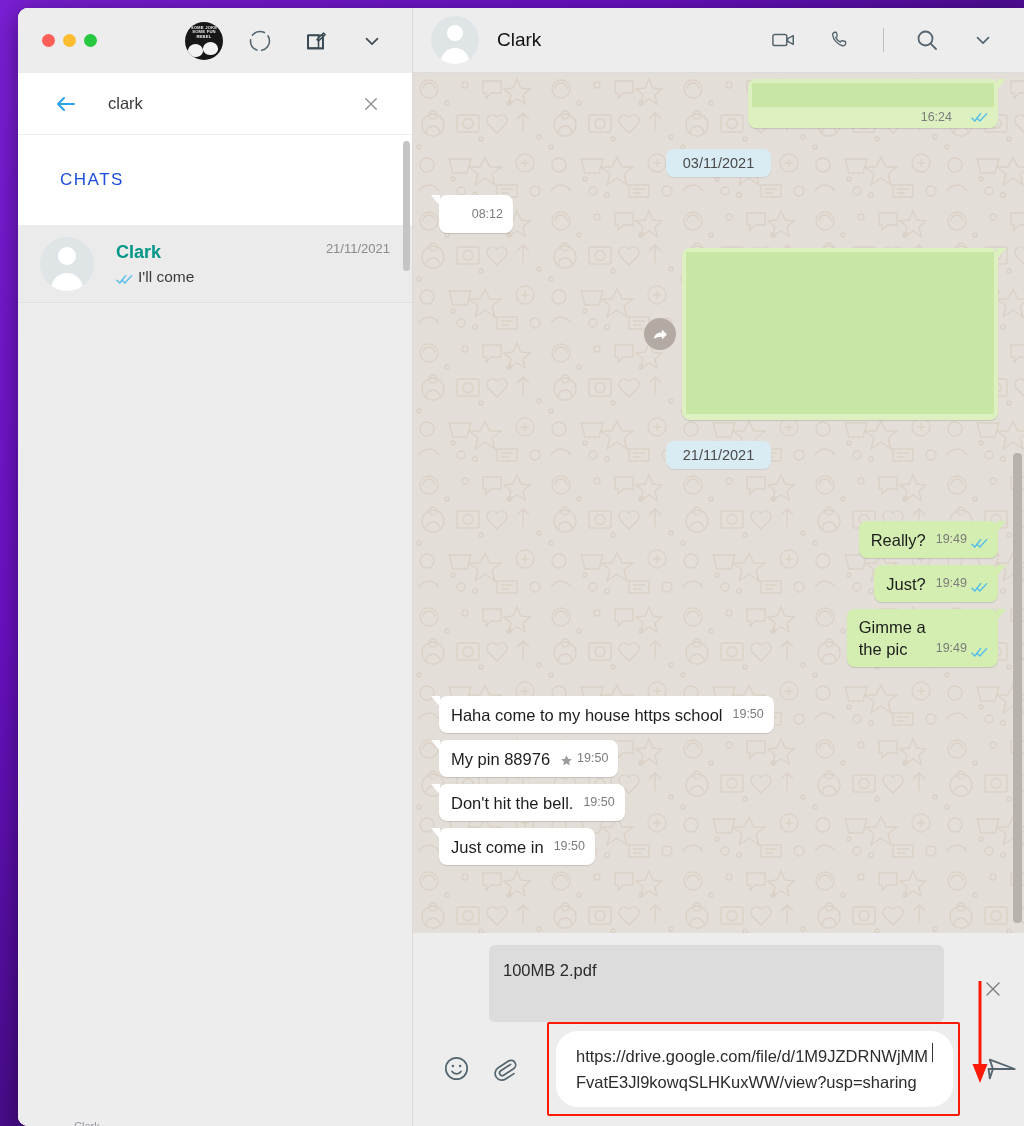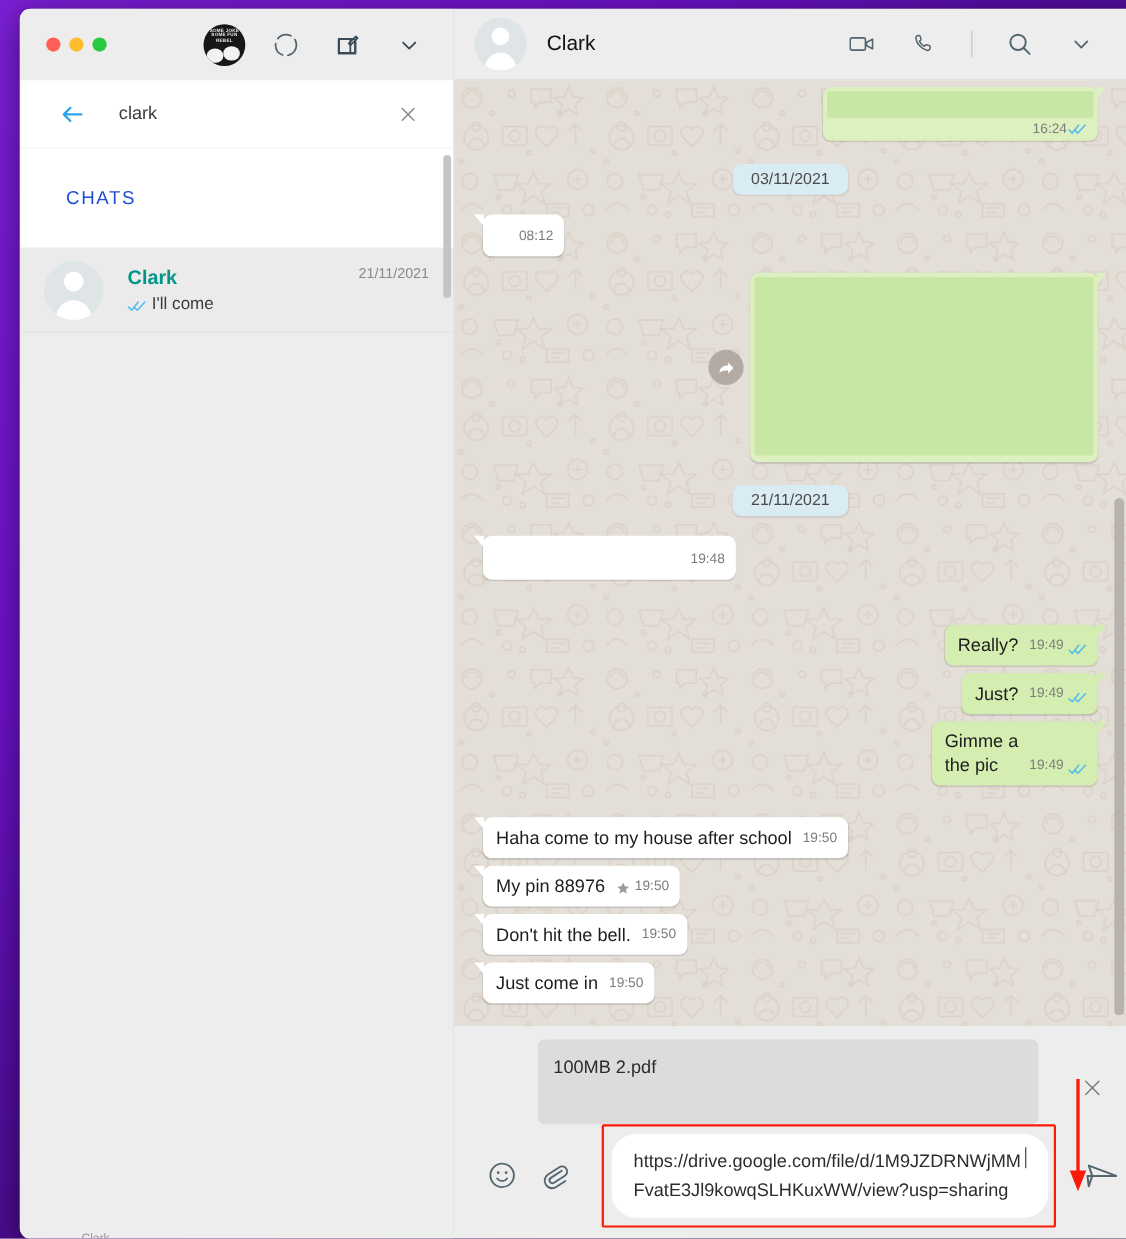"16:24" .media-meta { gap: 1px -> 19px }
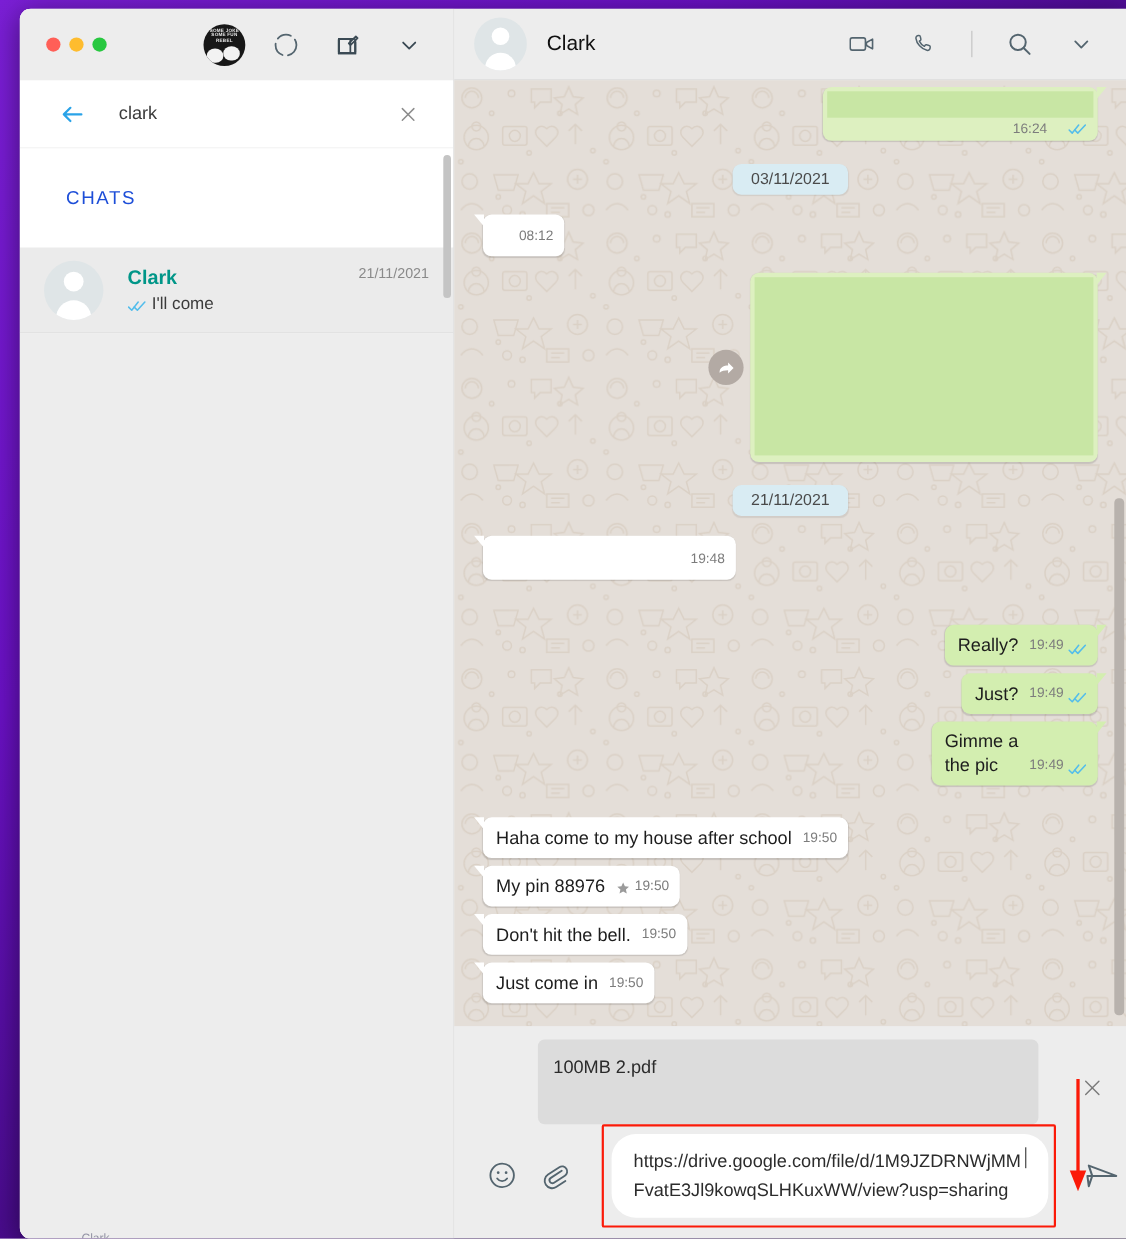"19:48" div.row { html: <div> <div> <div></div> <div> <span>19:48</span> </div> </div> </div> -> none }
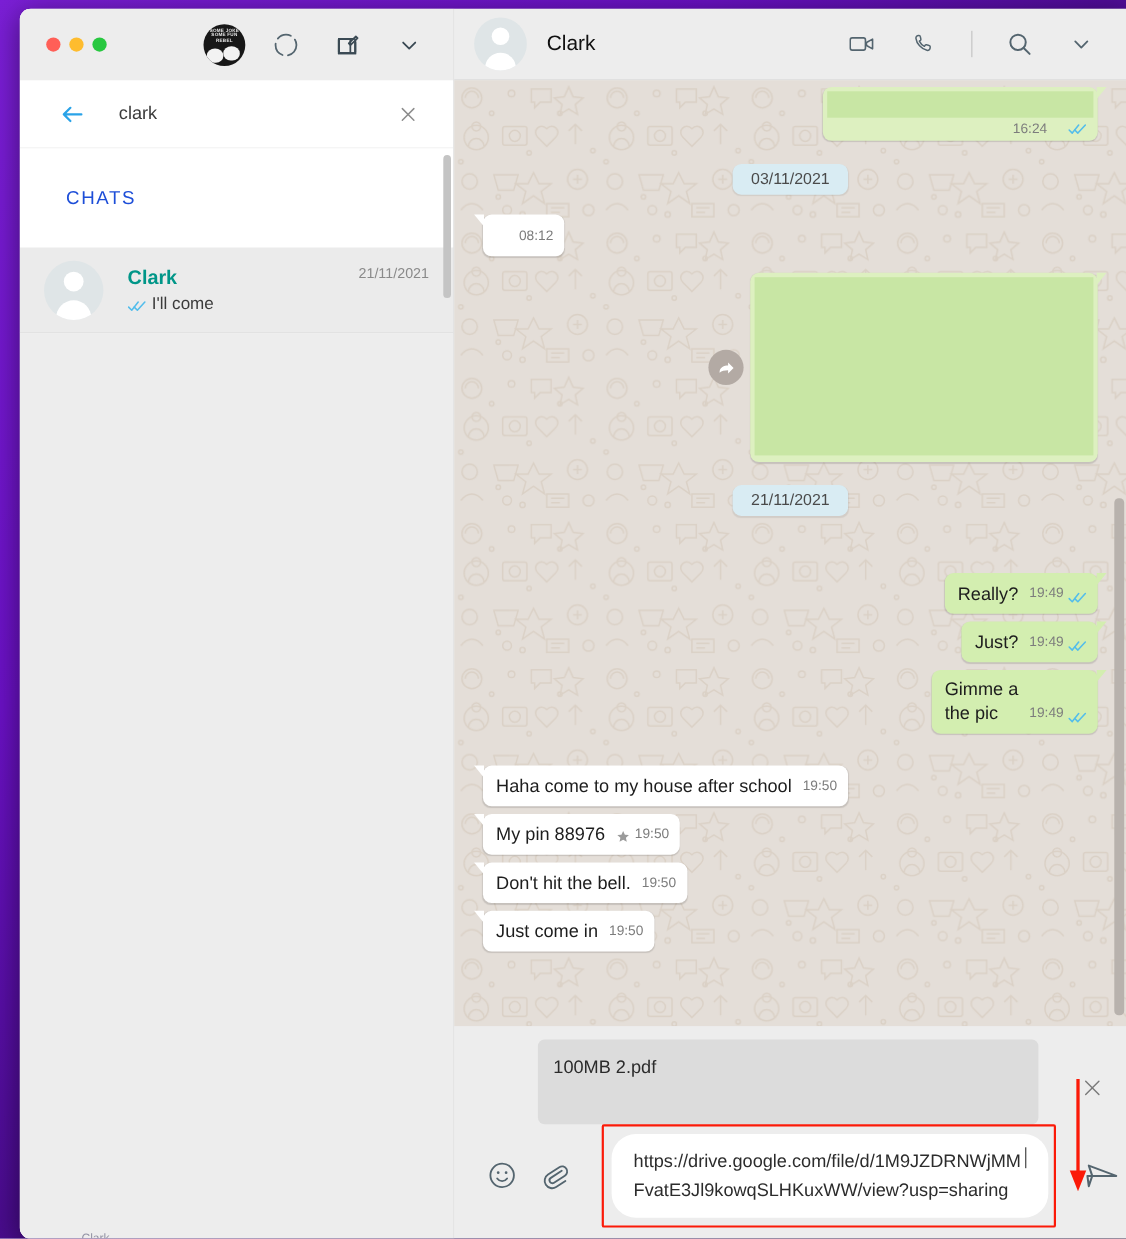"Haha come to my house" span.btext { text: after -> https }
